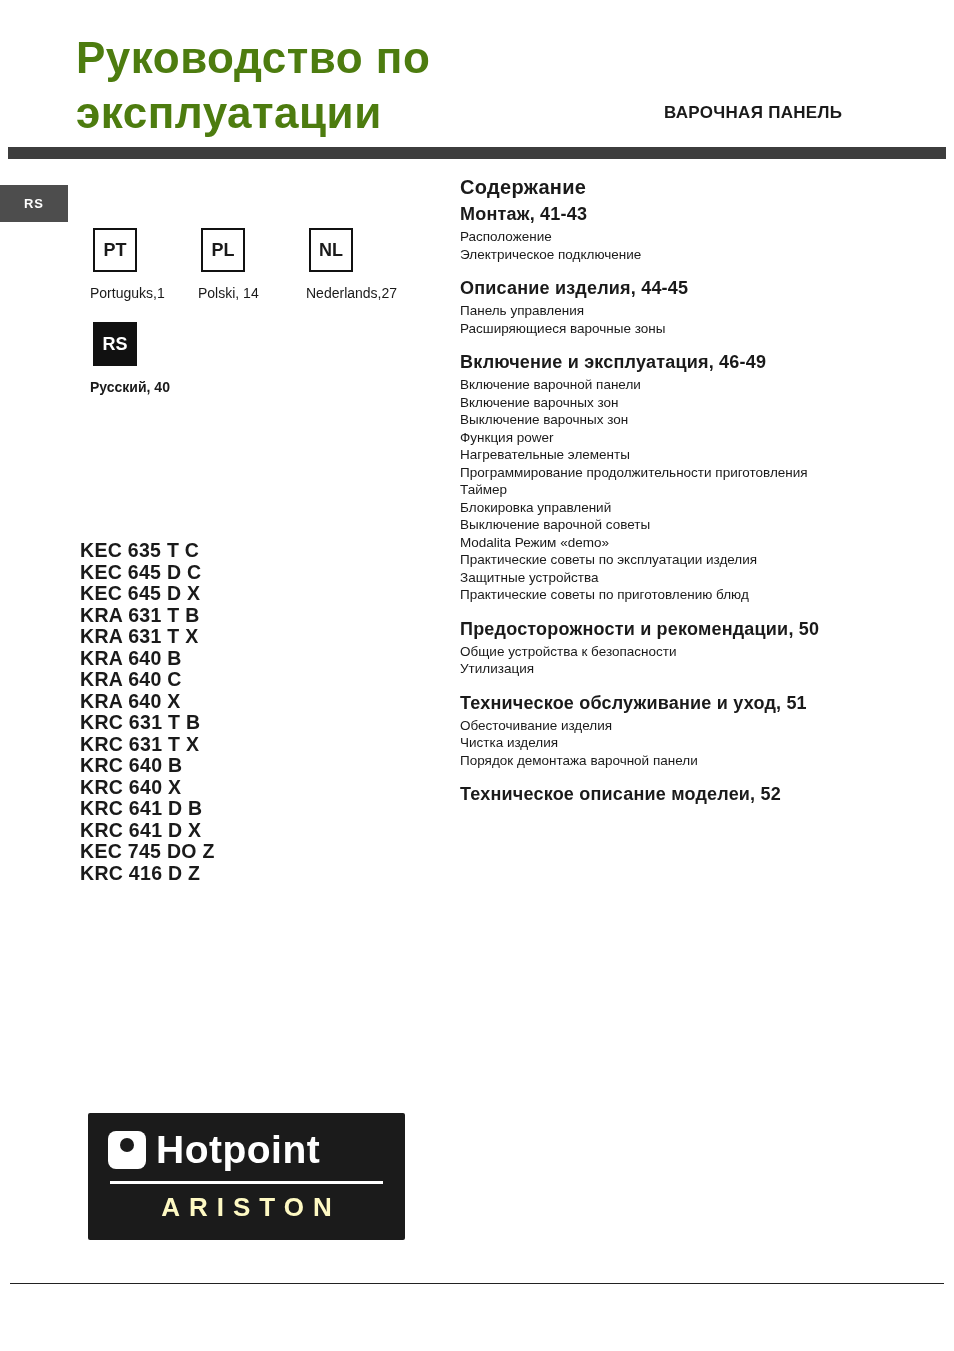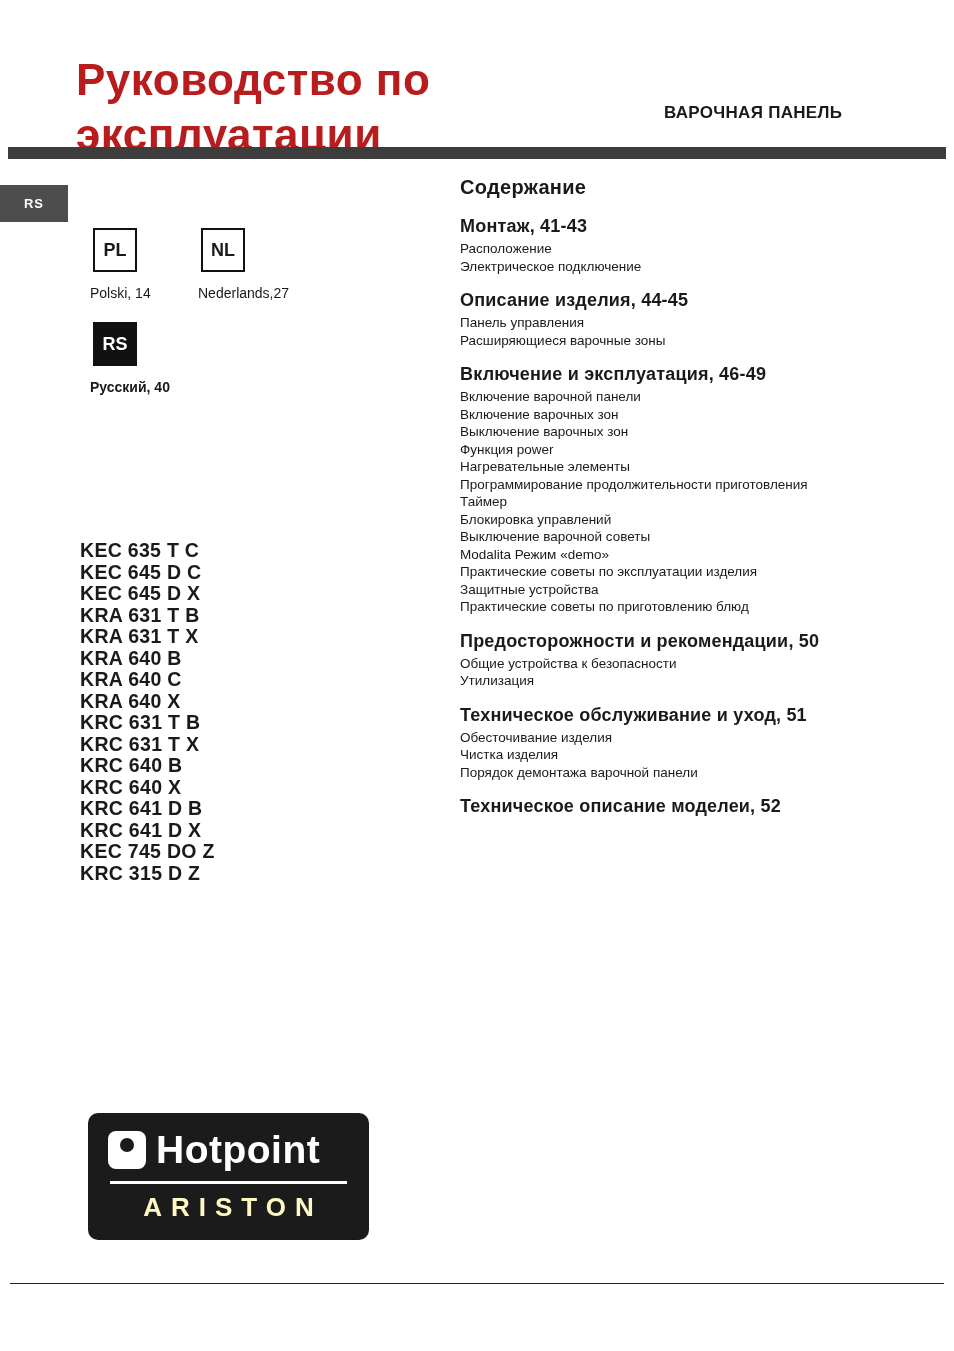"Руководство по" .title-block { color: #b91c1c -> #4d7c0f; margin-top: 22px -> none }
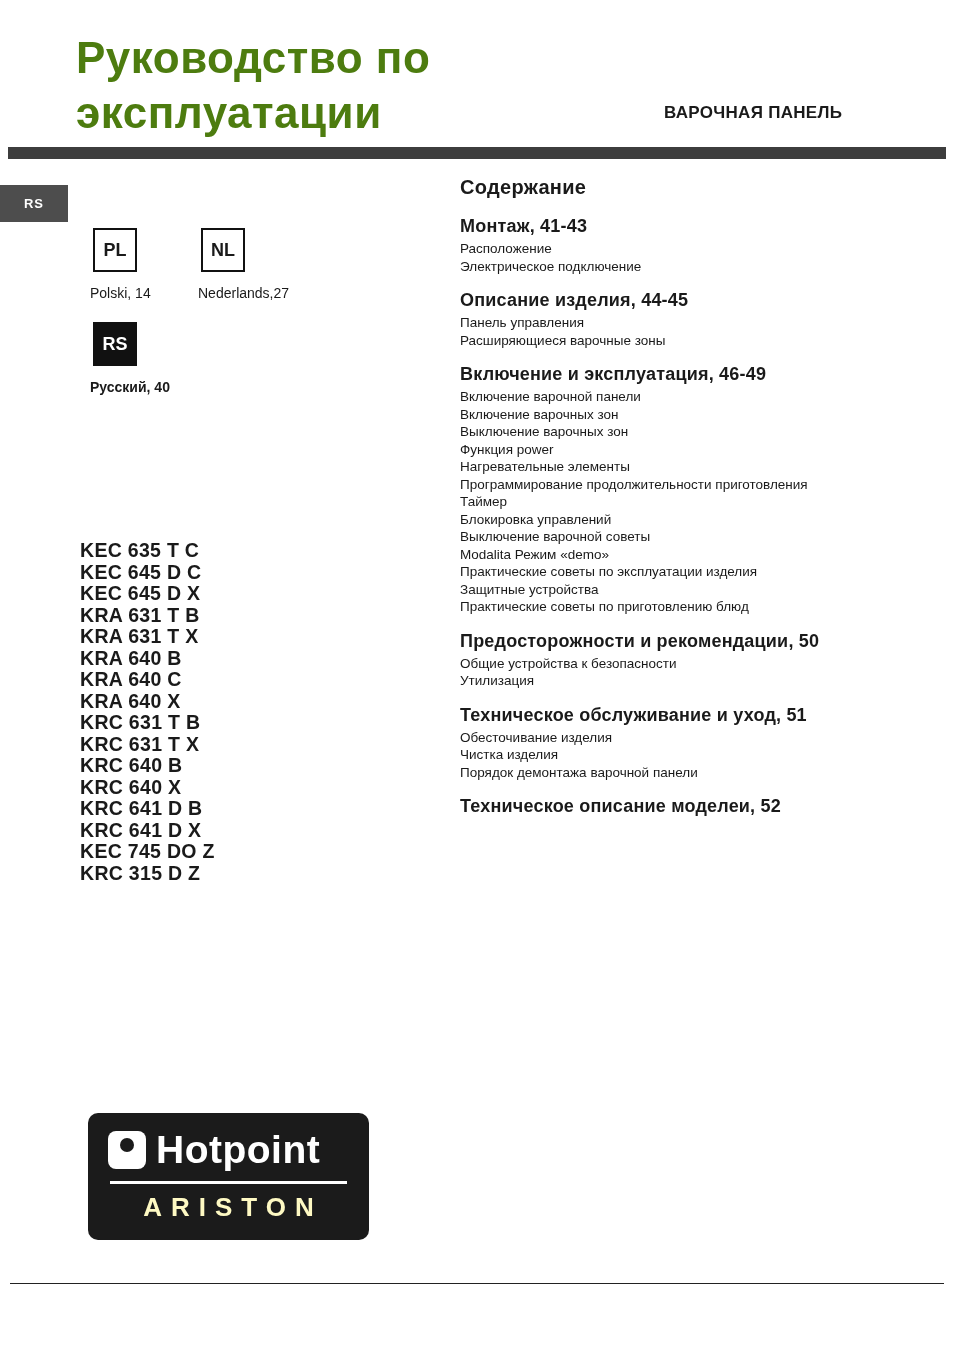"Содержание" .toc-title { margin-bottom: 16px -> 4px }
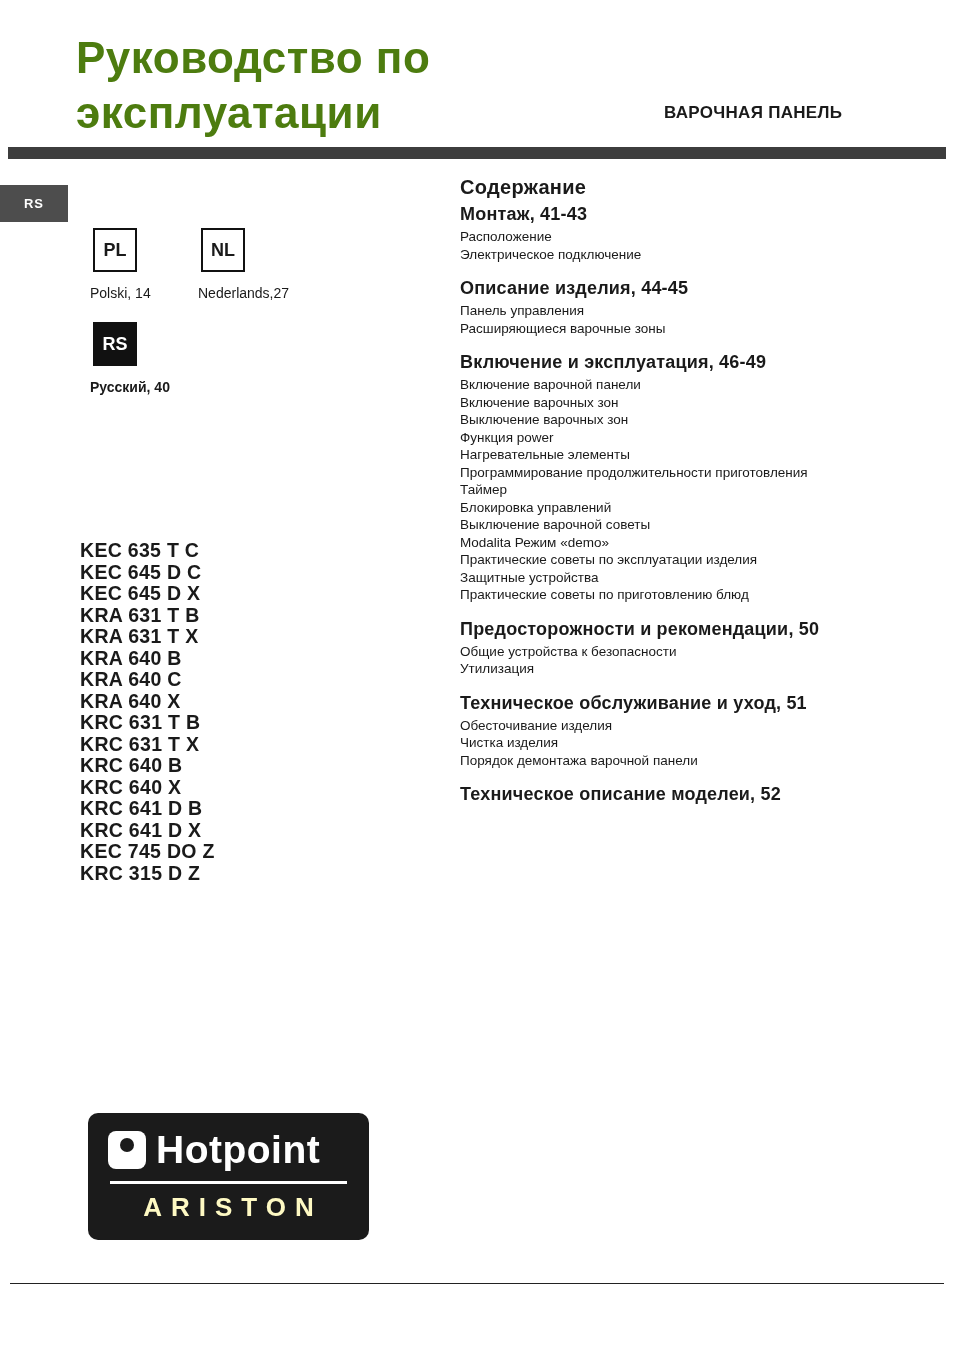"PT" div.lang-col { html: none -> <div> <div>PT</div> <div>Portuguks,1</div> </div> }
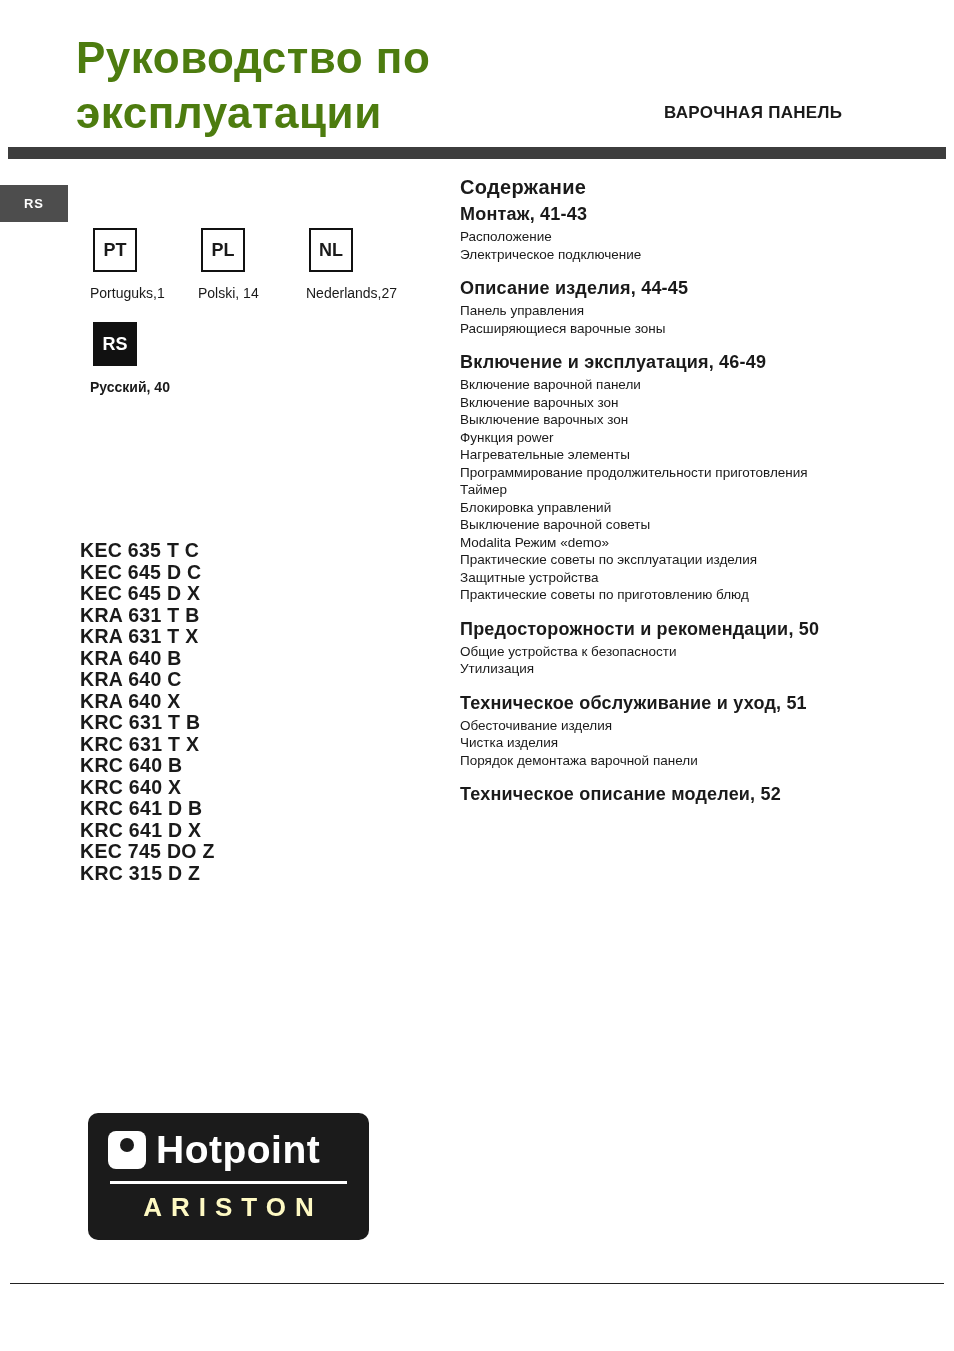"KRC 315 D Z" div.model { text: 315 -> 416 }
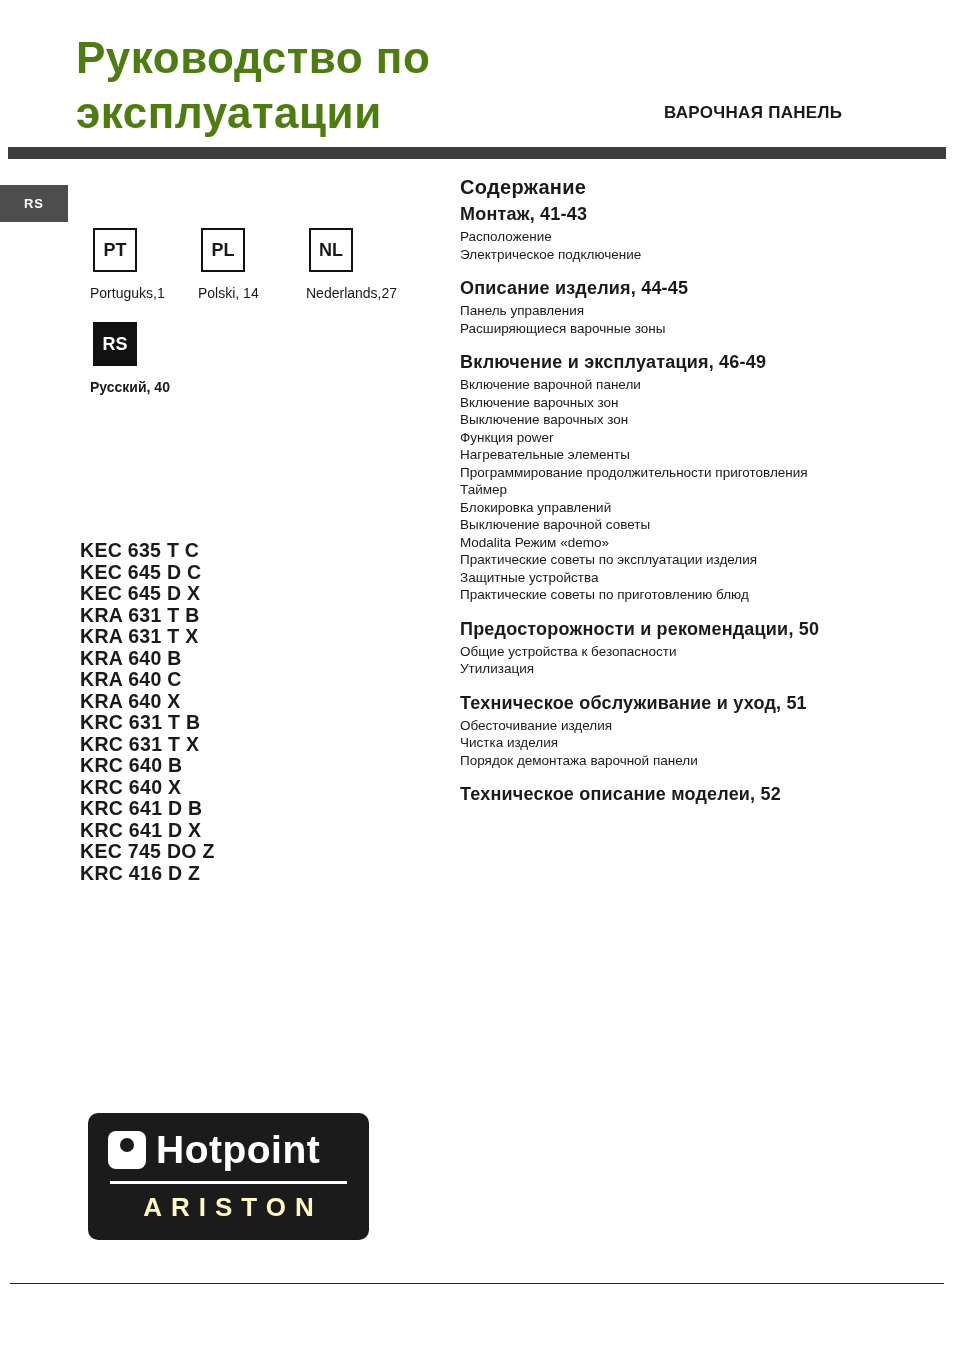"Hotpoint" .logo { border-radius: 10px -> 2px; width: 281px -> 317px }
